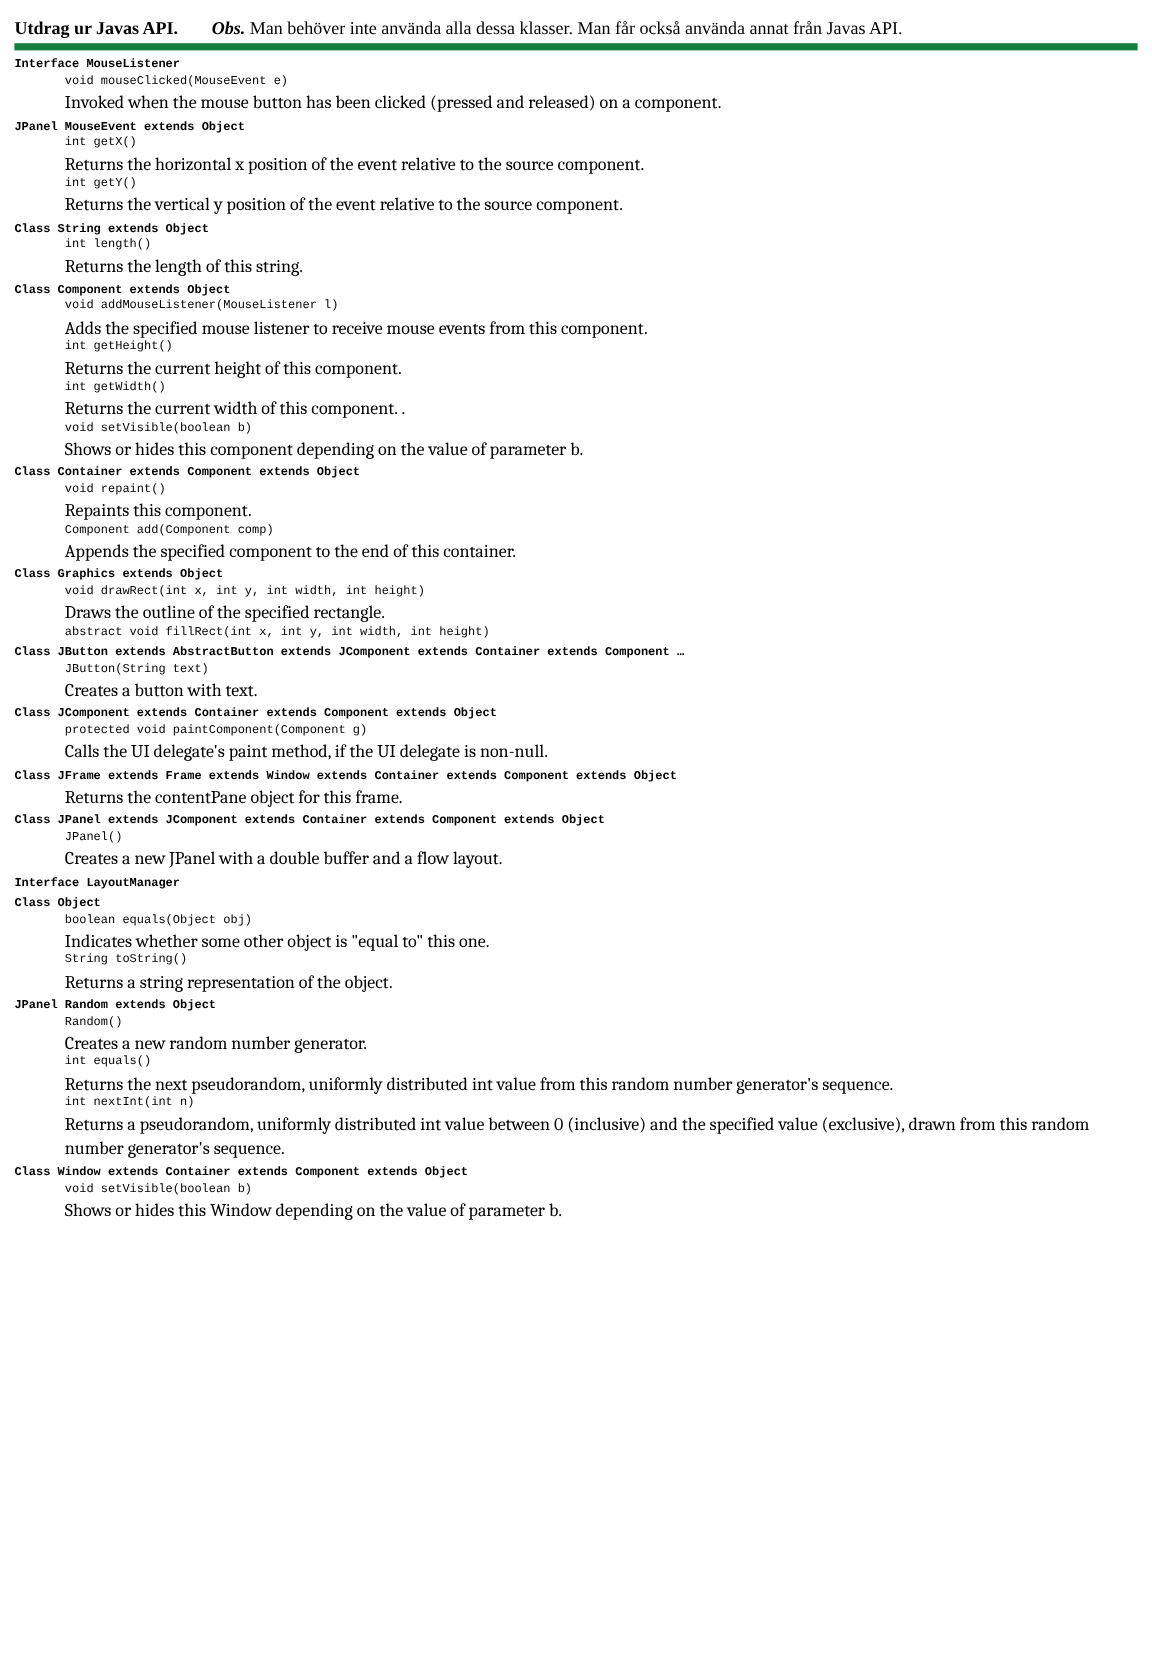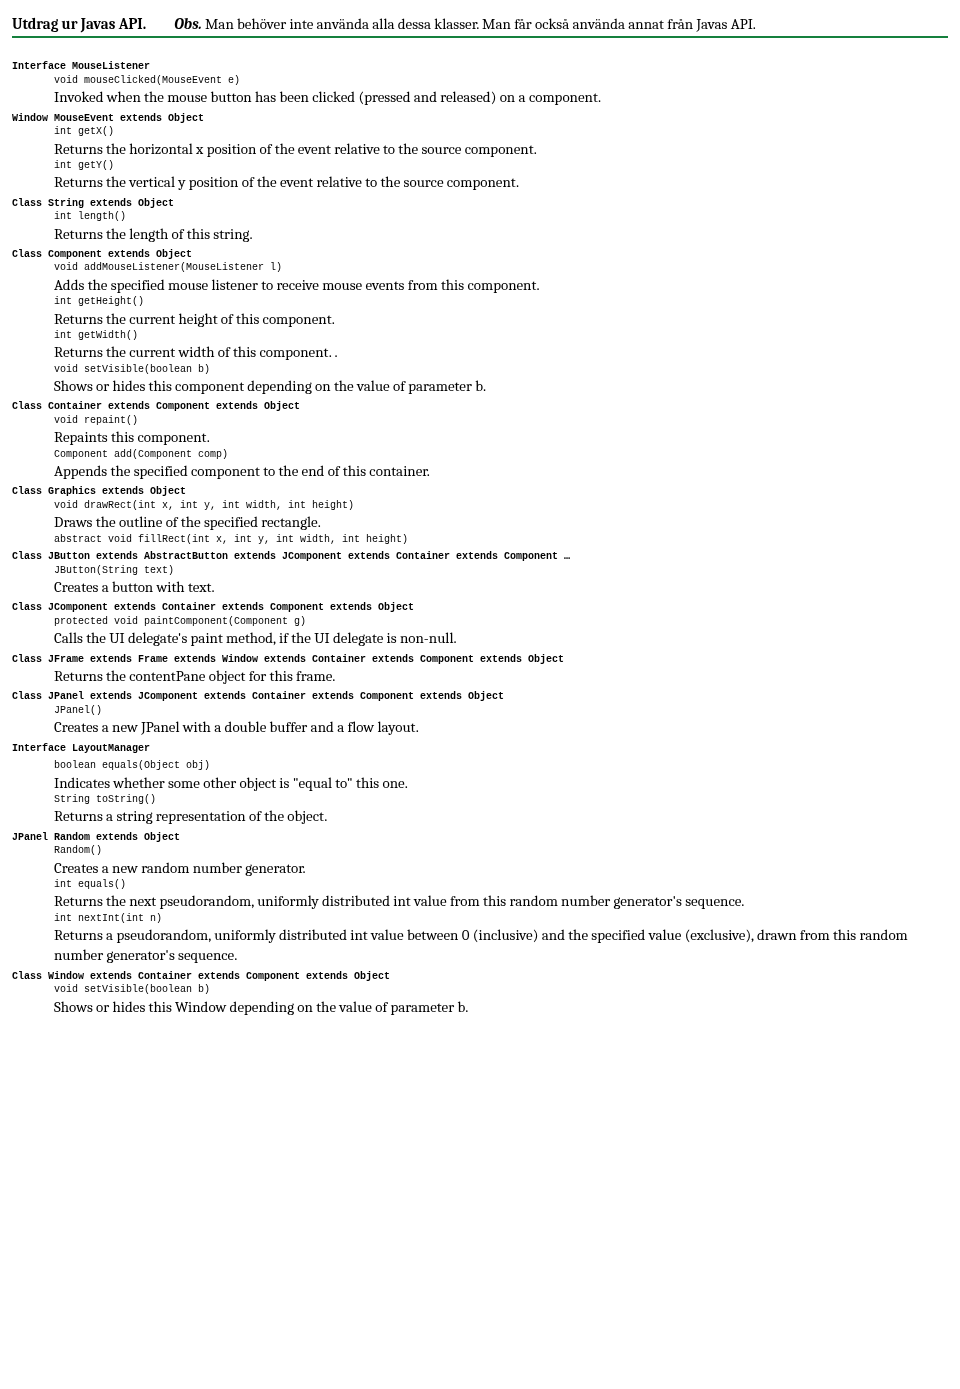"Utdrag ur Javas API." .header-line { border-bottom: 2px solid #15803d -> 6px solid #15803d; font-family: none -> Liberation Serif, serif; margin-bottom: 22px -> 6px }
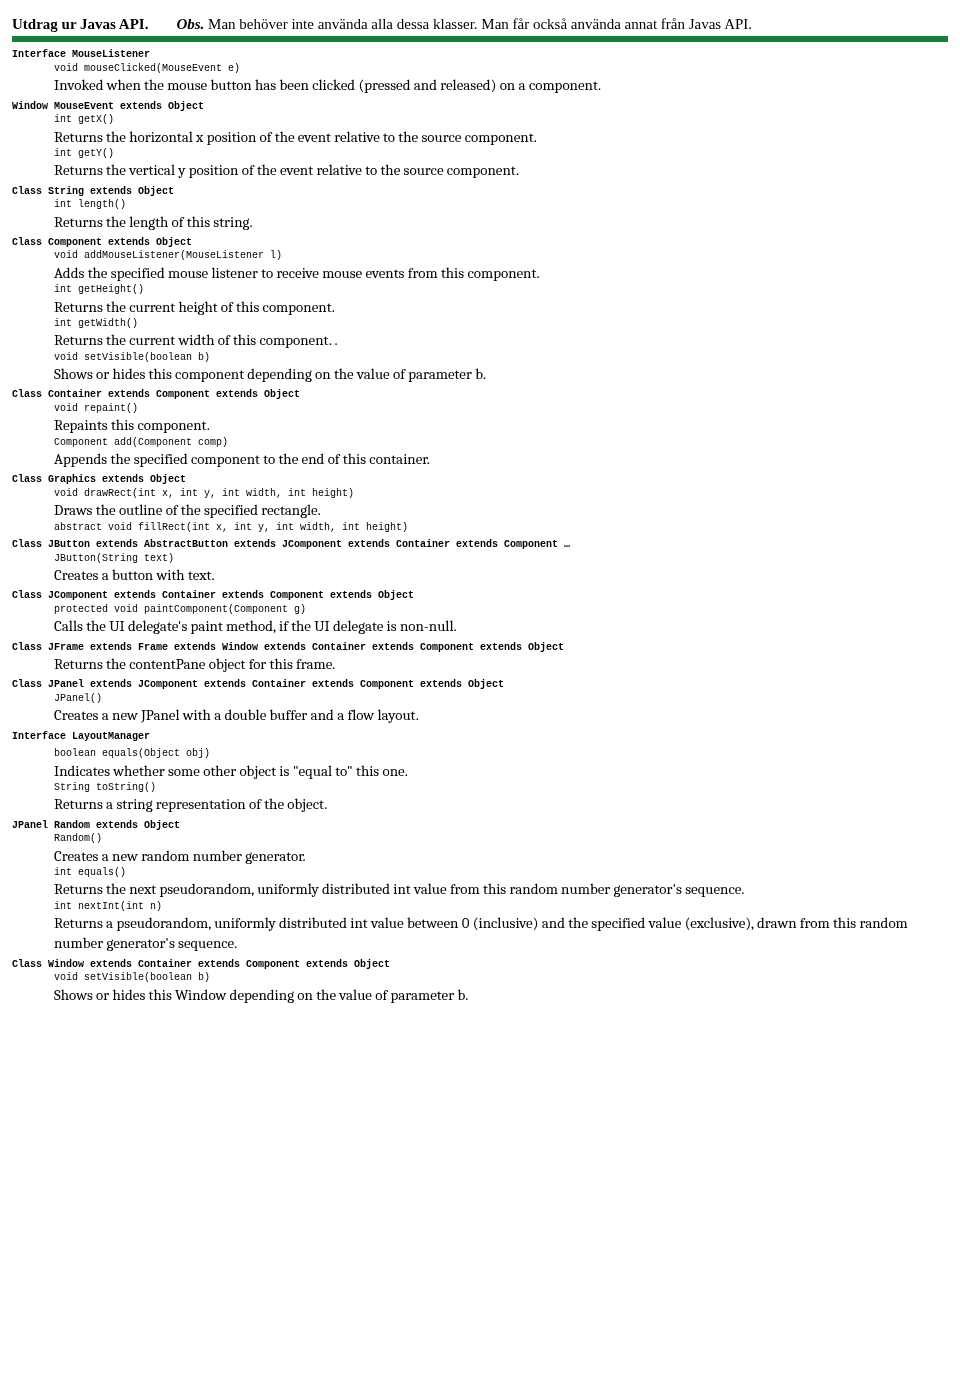"Window MouseEvent extends Object" div.class-head { text: Window -> JPanel }
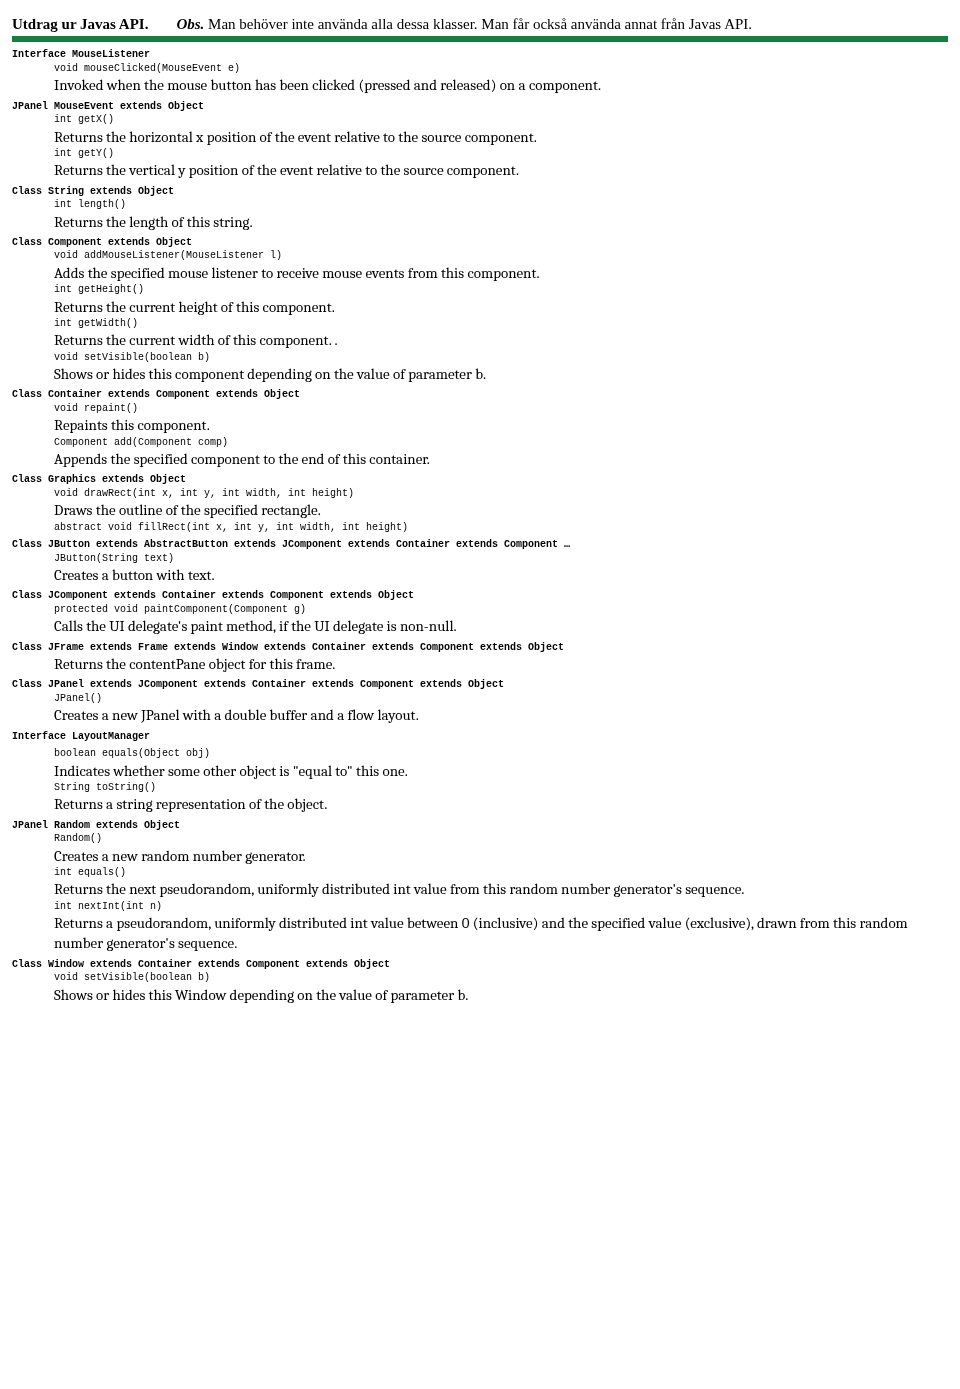"Class Object" div.class-head { html: none -> <div>Class Object</div> }
